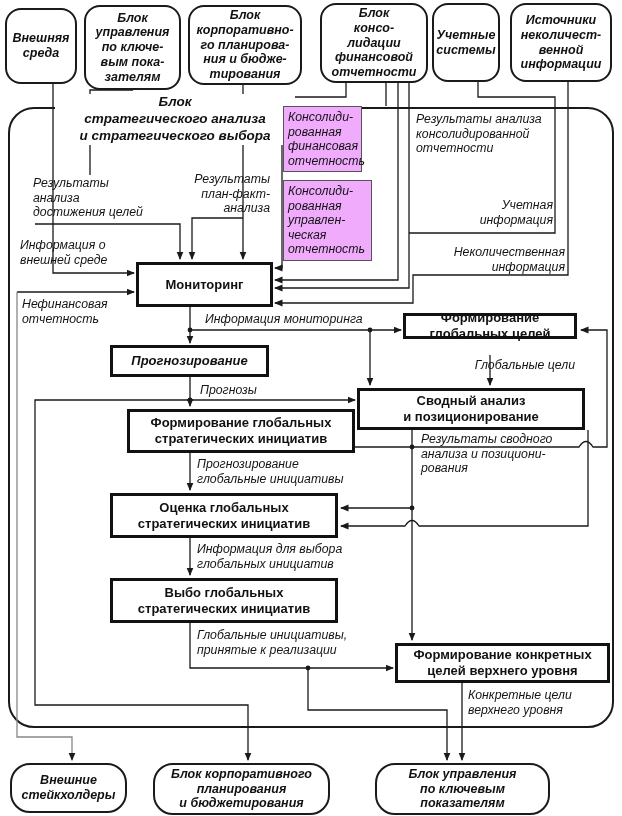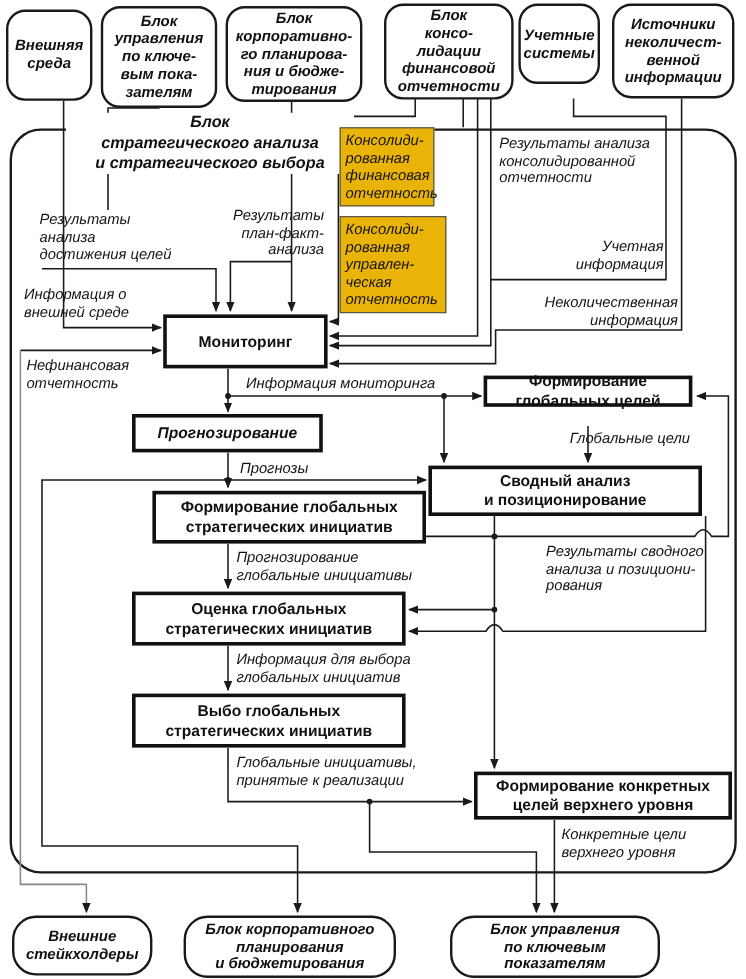"Учетные" div.abs { height: 67px -> 79px }
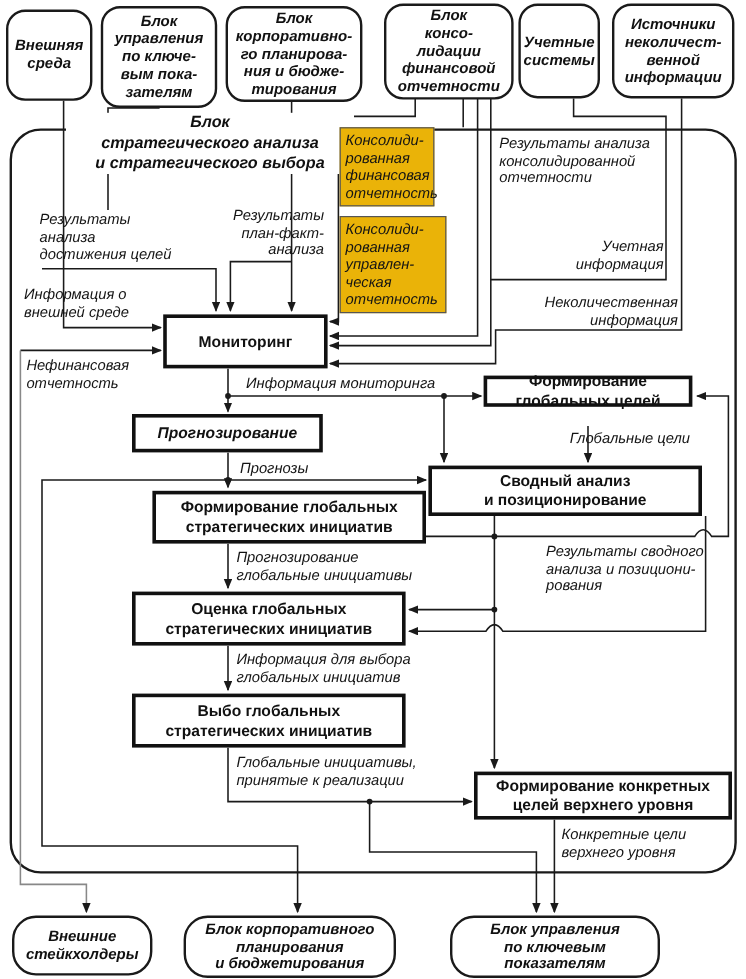"Консолиди-" .lblbox { background: #eab308 -> #f0abfc }
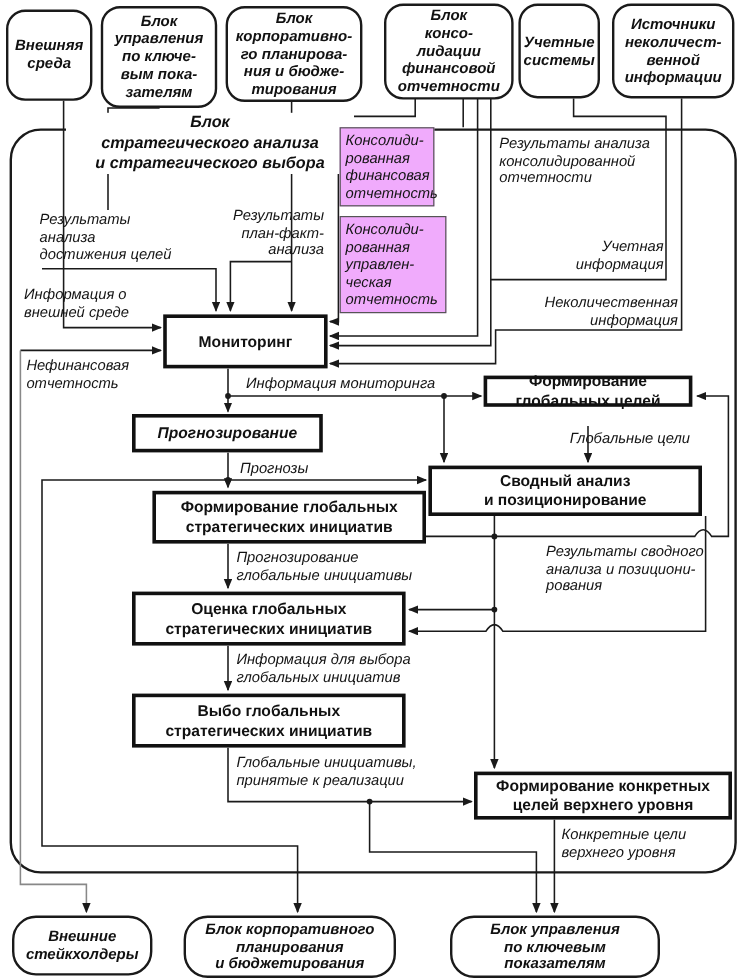"Результаты сводного" div.abs { margin-left: 34px -> none; top: 452px -> 432px }
